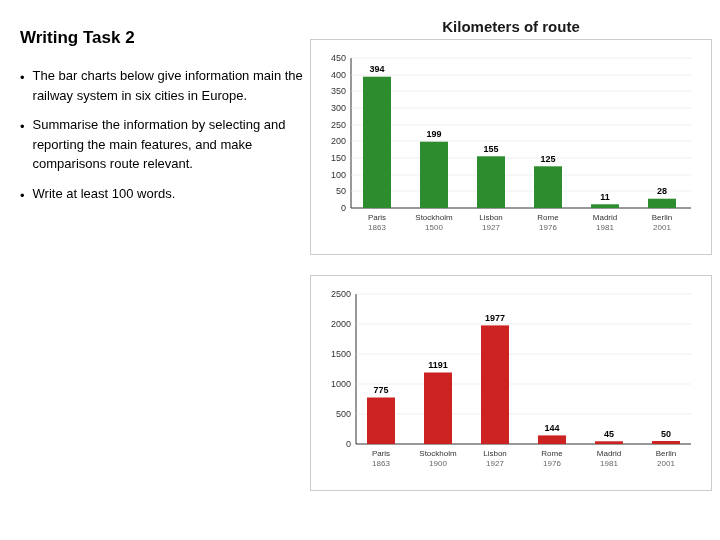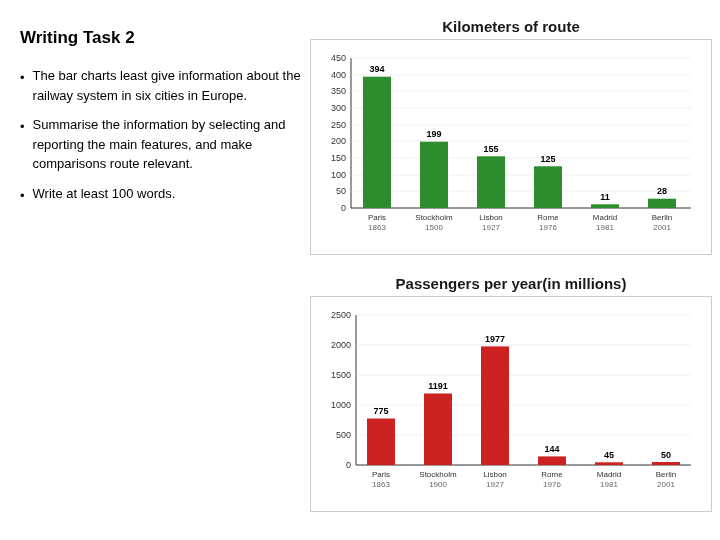"The bar charts least give" span { text: least give information about -> below give information main }
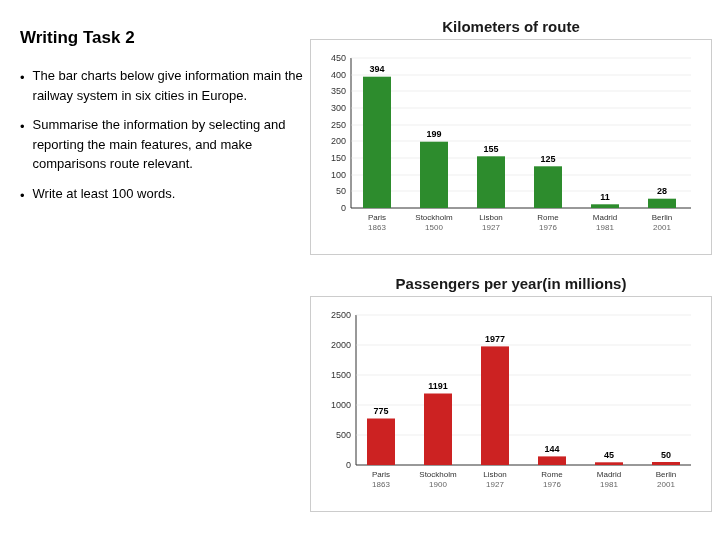"Passengers per year(in millions)" div.chart-title { html: <div>Passengers per year(in millions)</div> -> none }
